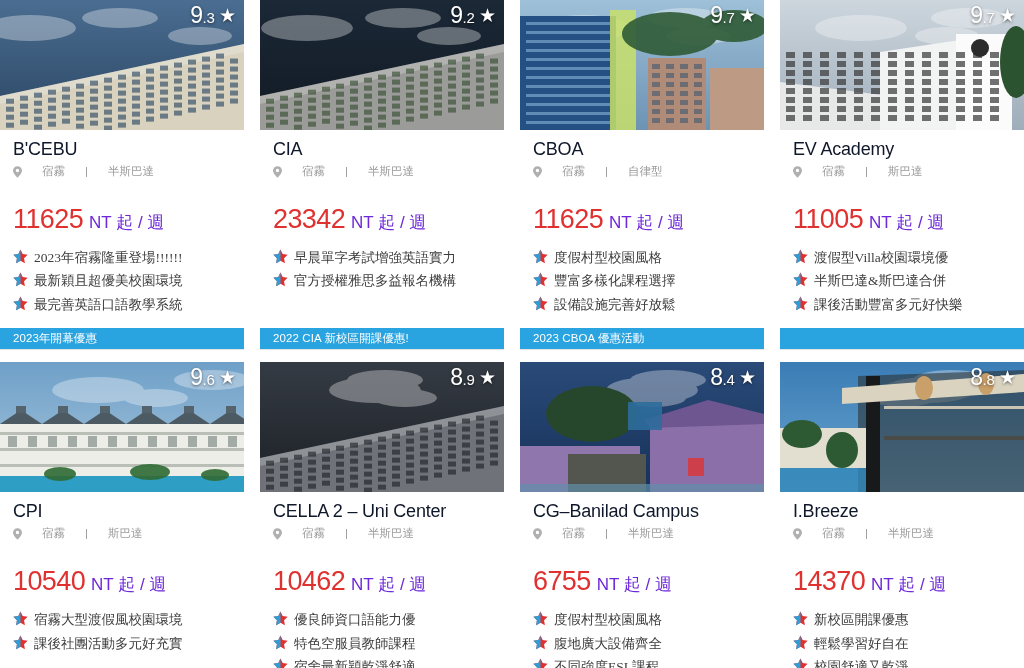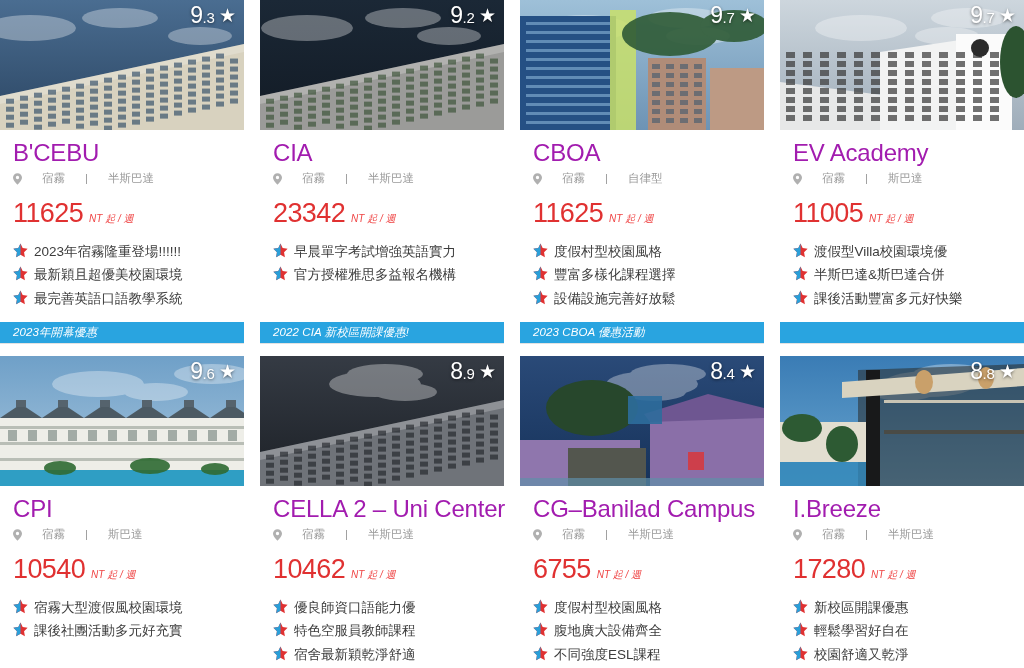"B'CEBU" .title { color: #a21caf -> #0f172a; font-size: 24px -> 18px }
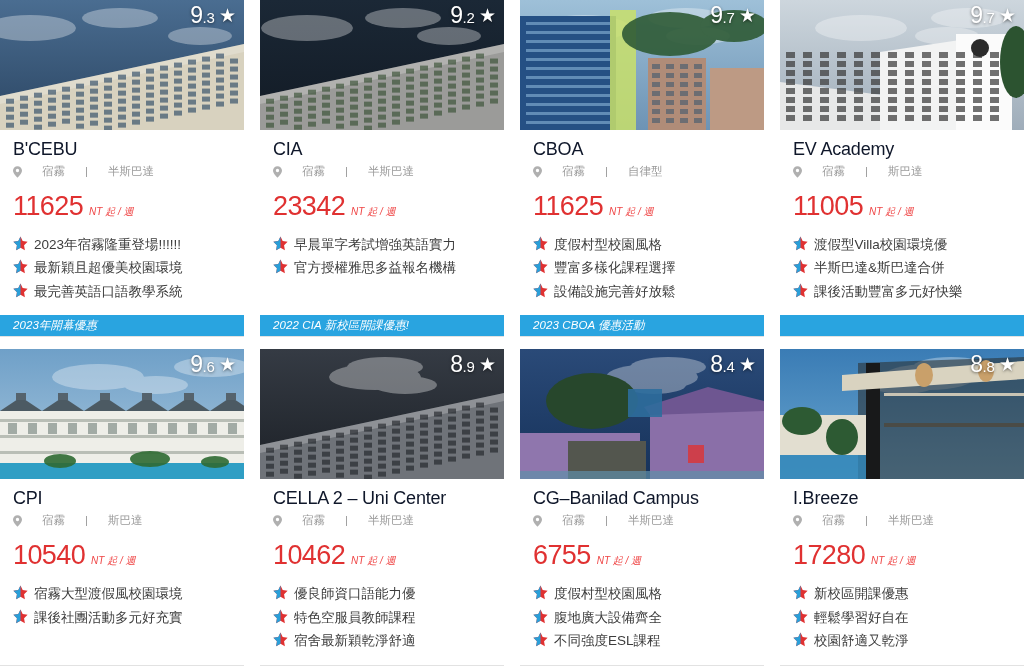"11625" .price-row { margin-top: 15px -> 28px }
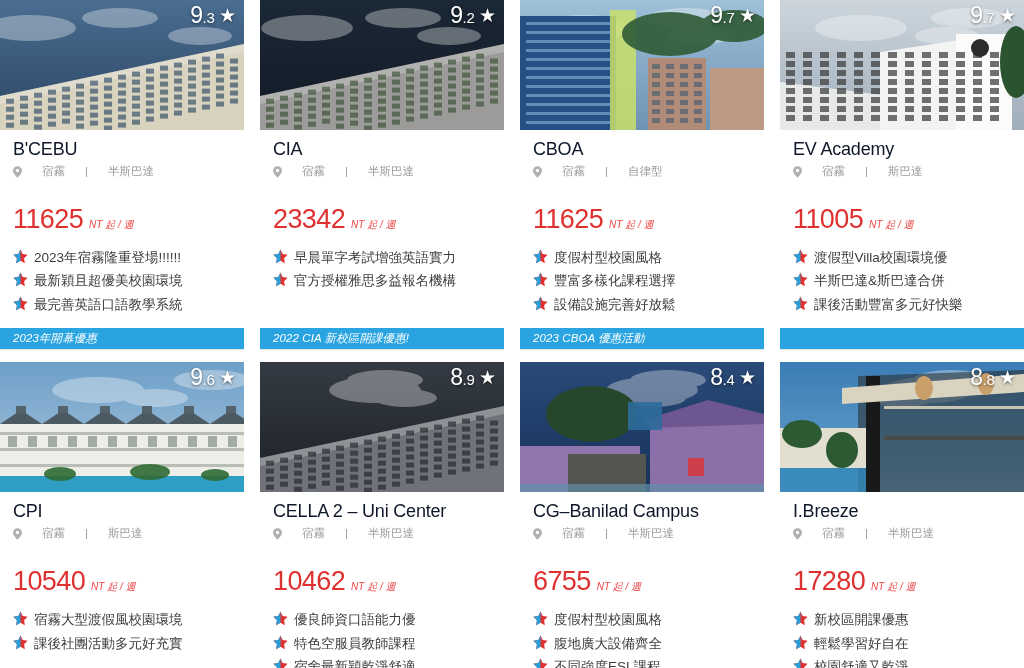"NT 起 / 週" .price-unit { color: #ef4444 -> #6d28d9; font-size: 10px -> 17px; font-style: italic -> none }
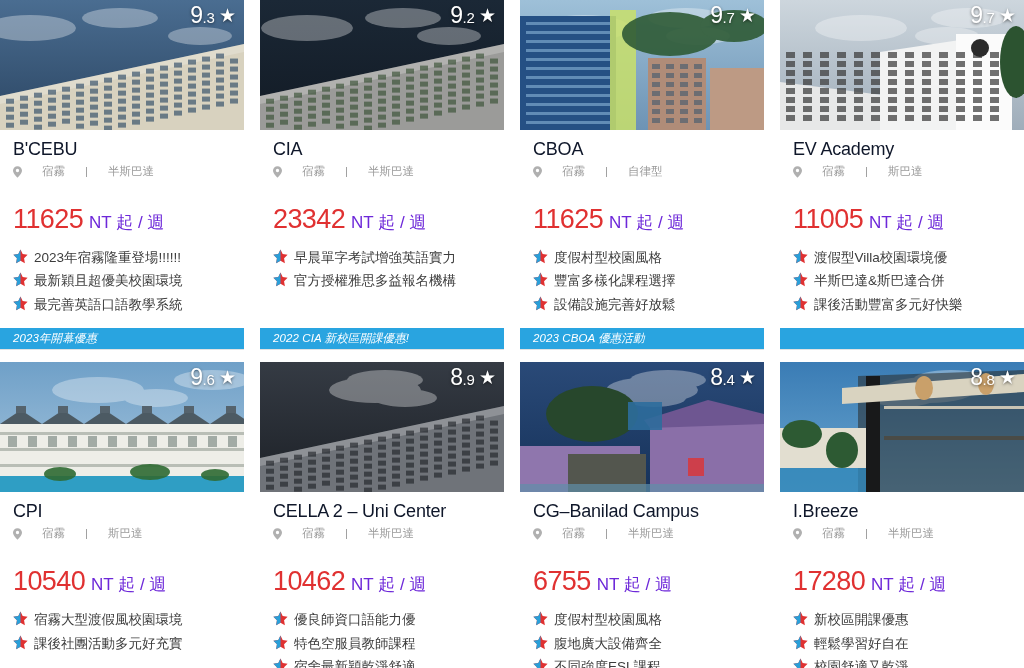"2023年宿霧隆重登場!!!!!!" .feats { font-family: none -> Liberation Serif, serif }
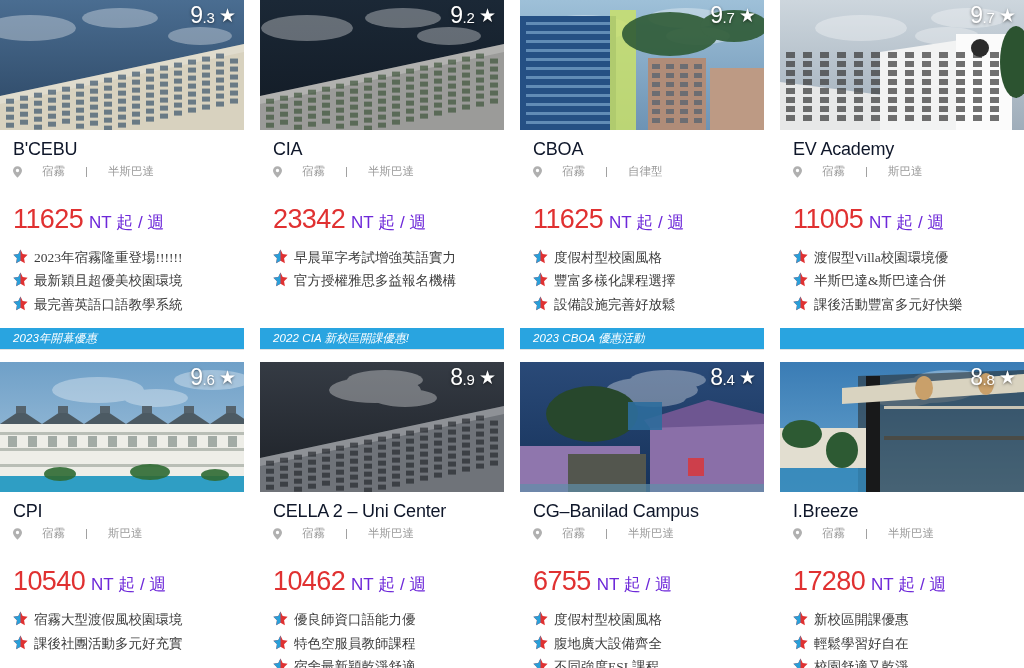"2023年開幕優惠" .promo { font-style: italic -> none }
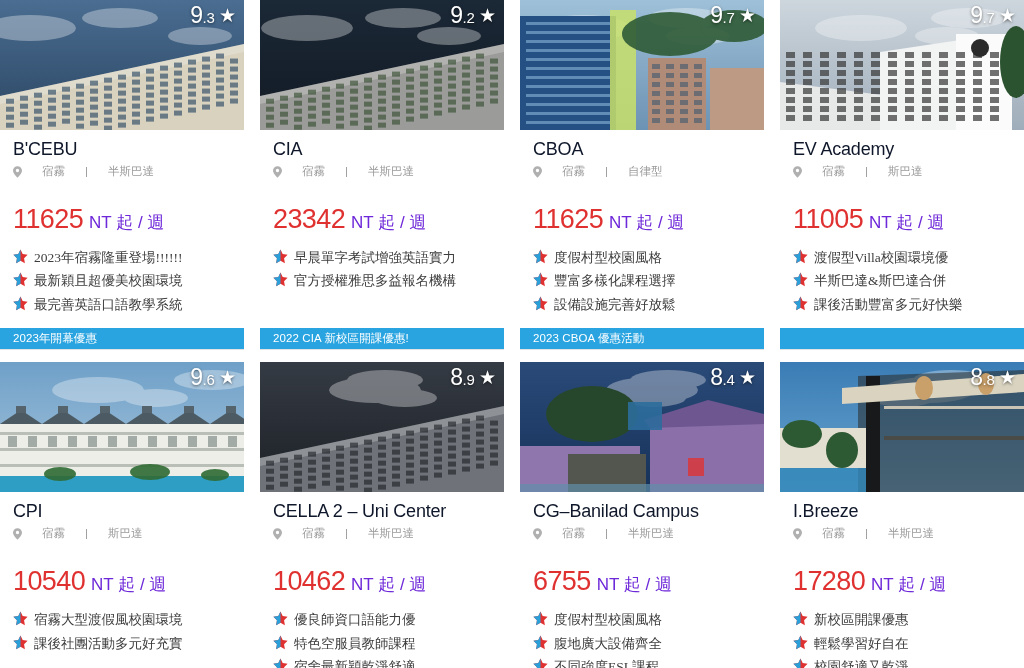"17280" span.price { text: 17280 -> 14370 }
